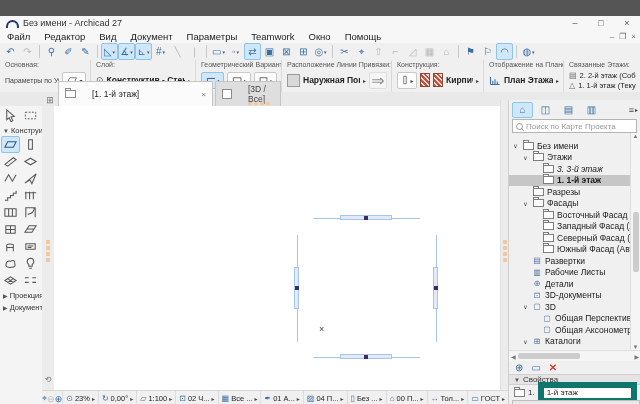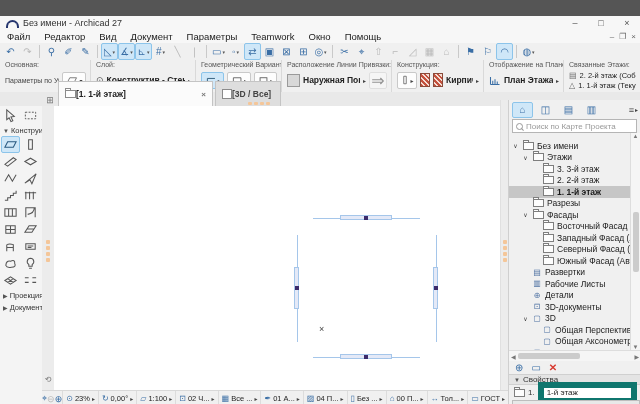"[1. 1-й этаж]" .tab { font-weight: bold -> none; gap: 0 -> 16px }
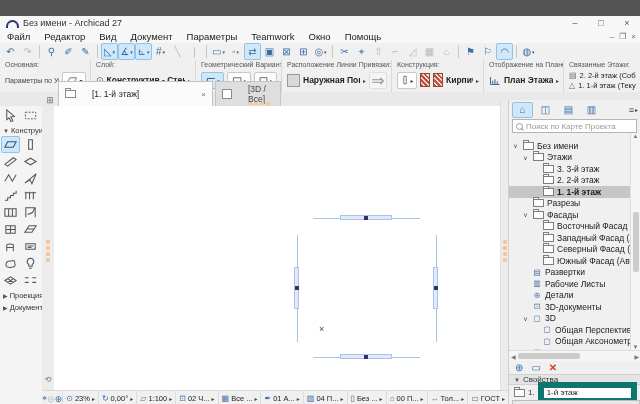"3. 3-й этаж" div.trow { font-style: none -> italic }
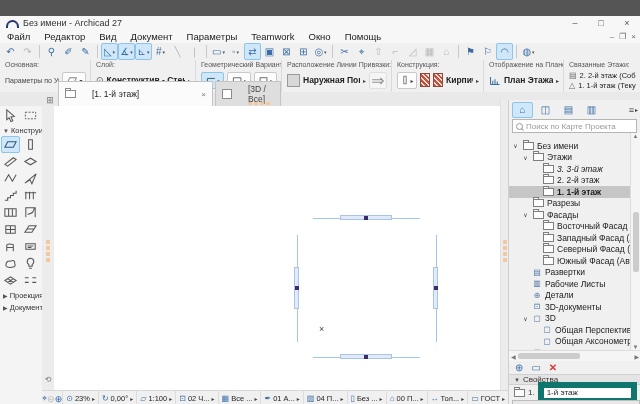"2. 2-й этаж" div.trow { html: <div> <span></span> <span></span> <span>2. 2-й этаж</span> </div> -> none }
